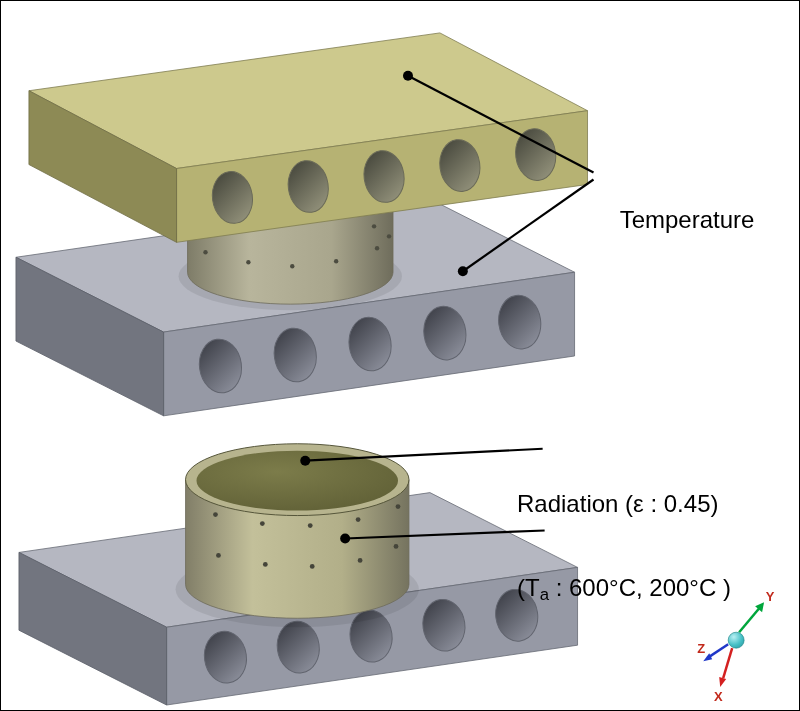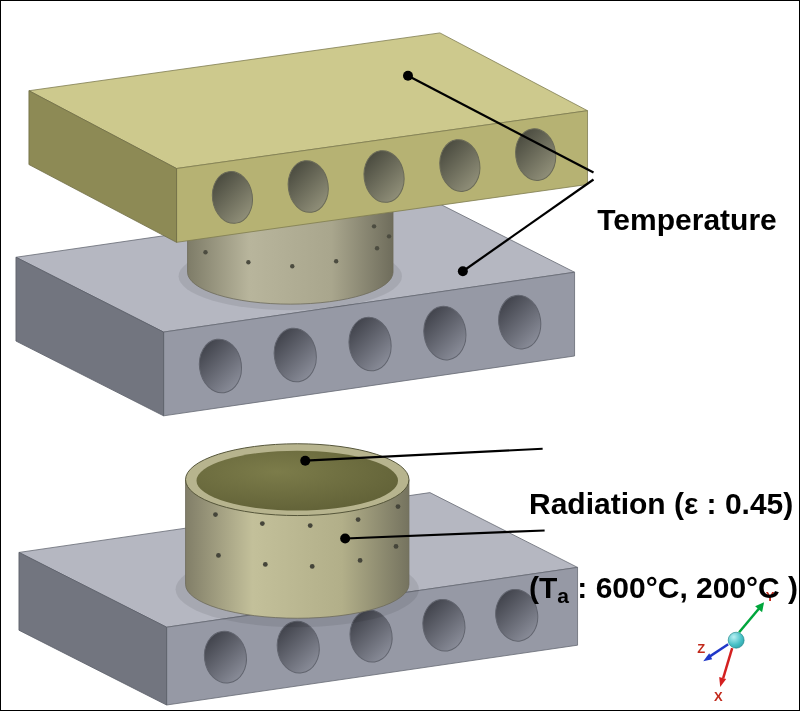"Temperature" .ann { font-size: 30px -> 24px; font-weight: bold -> normal }
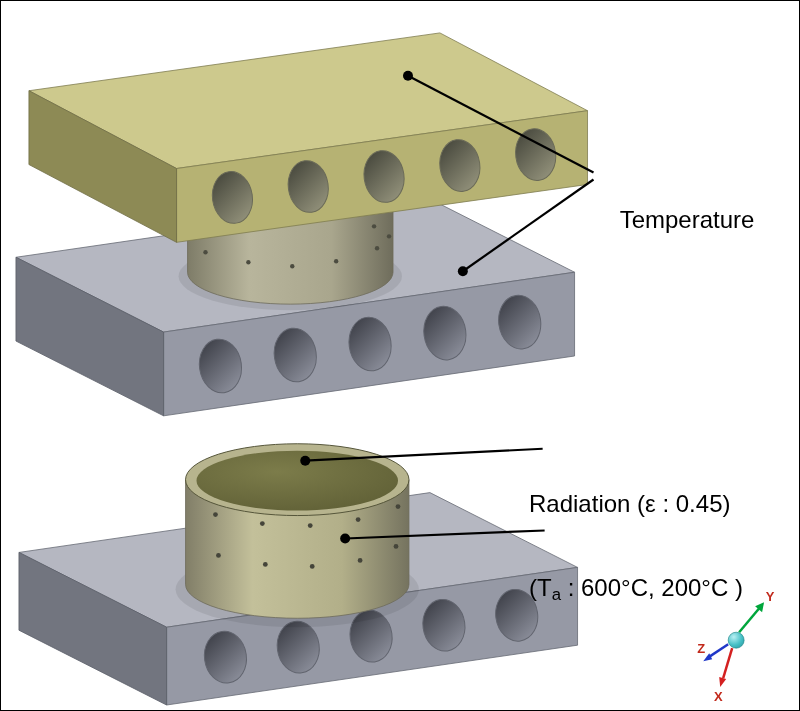"Radiation (ε : 0.45)" .ann.radiation { left: 528px -> 516px }
